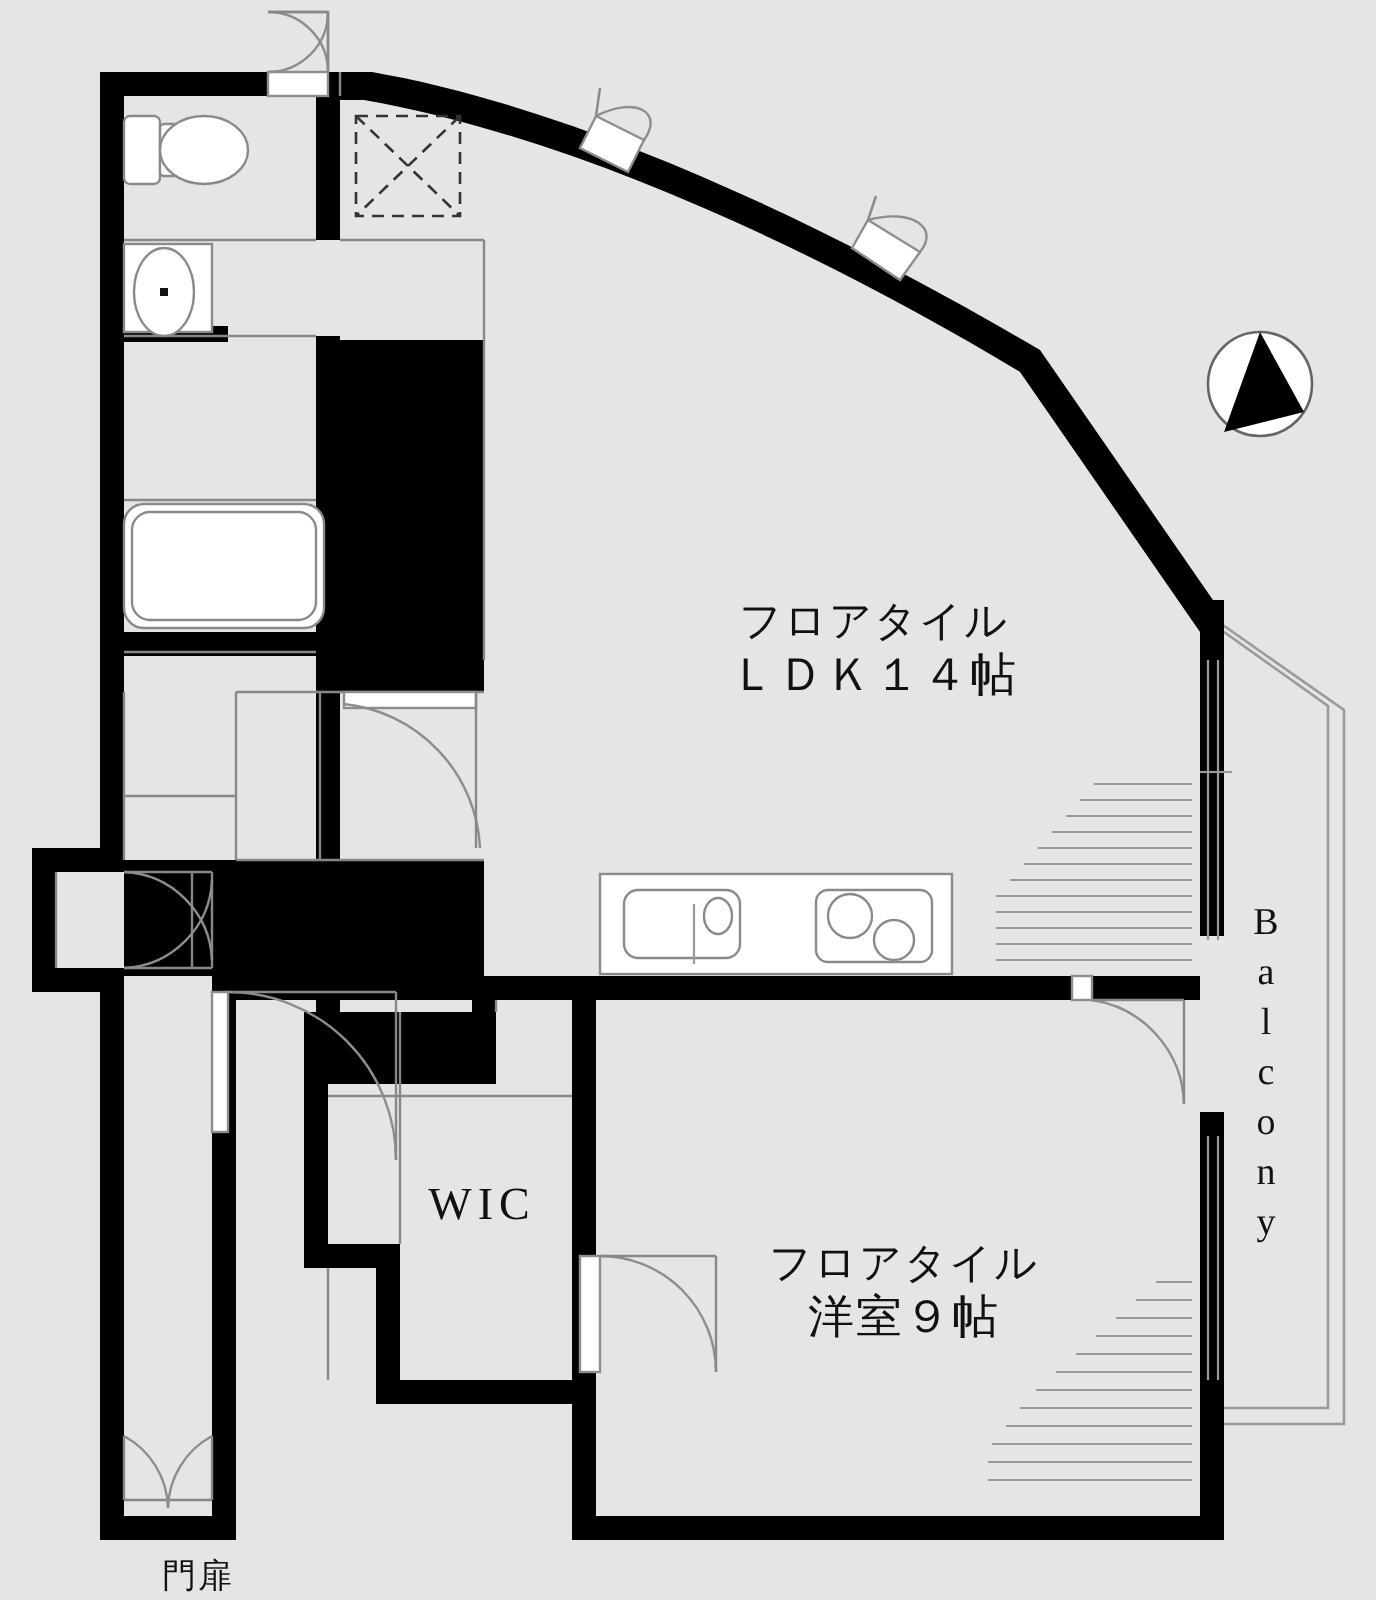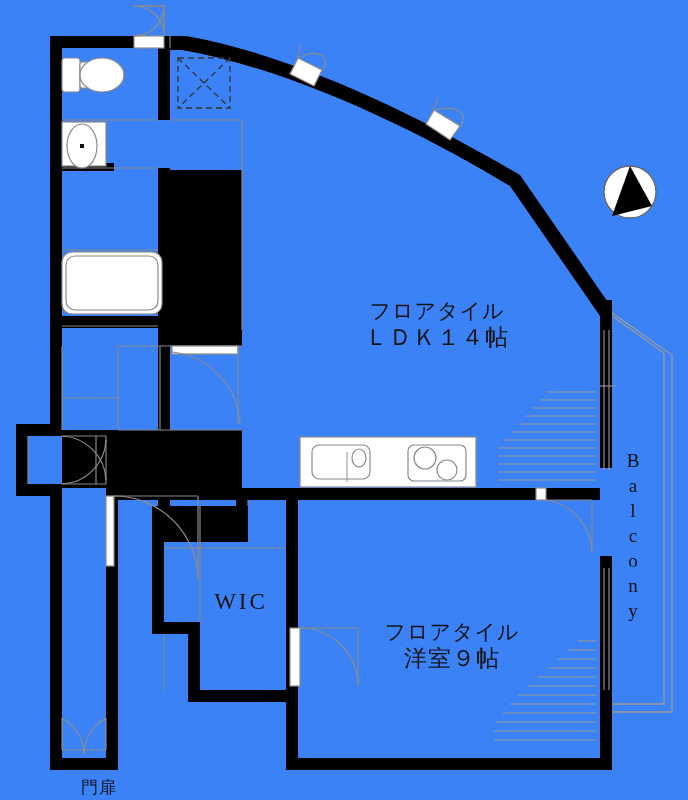"フロアタイル" #plan-root { background: #3b82f6 -> #e5e5e5 }
